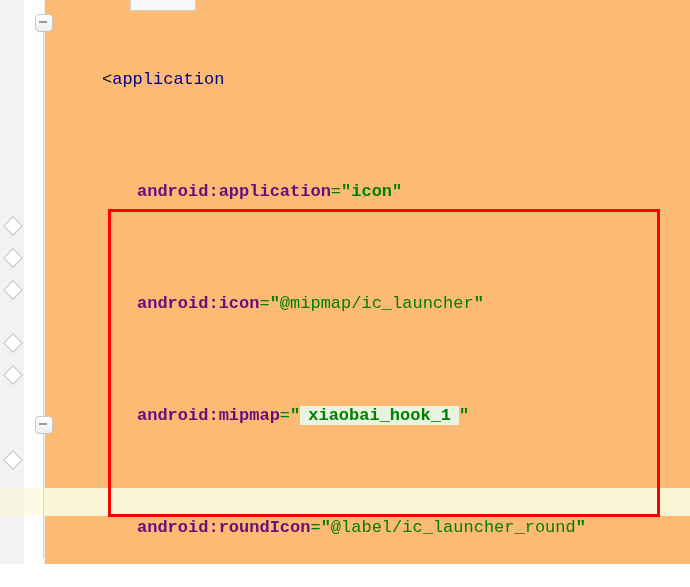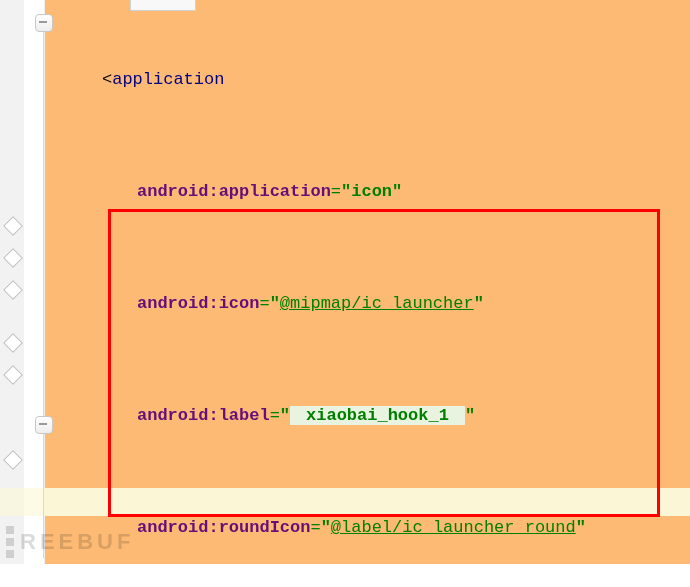"@mipmap/ic_launcher" .vu { text-decoration: underline -> none }
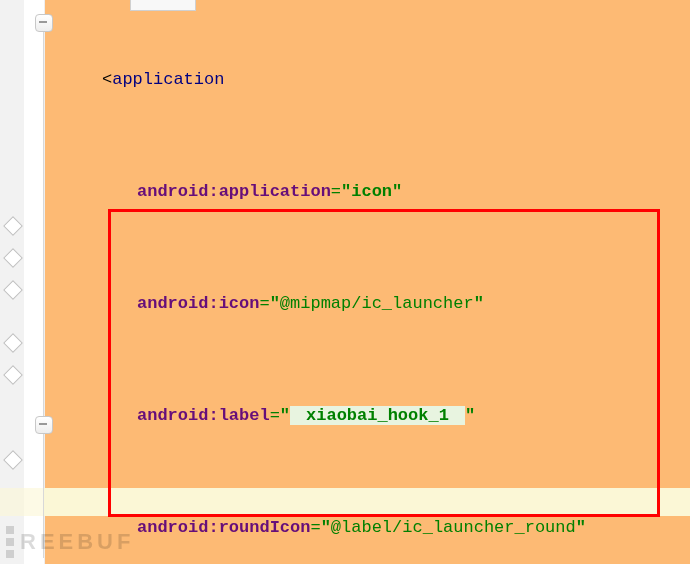"label" span.at { text: label -> mipmap }
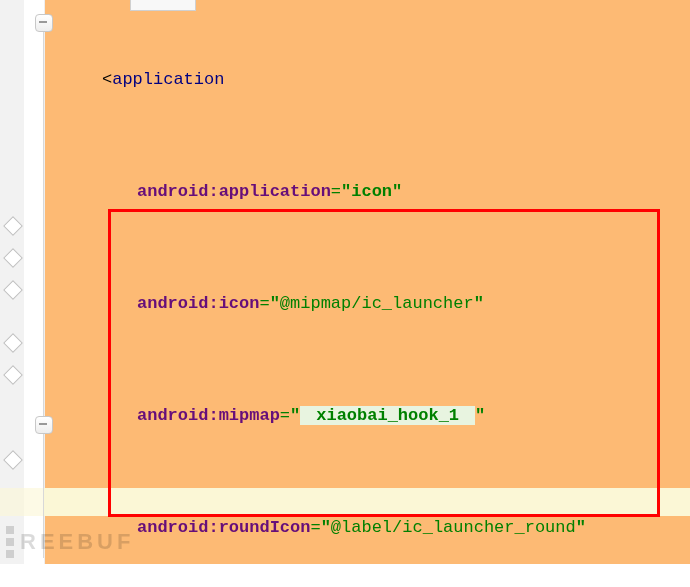"xiaobai_hook_1" .vbox { padding: 0 16px -> 0 8px }
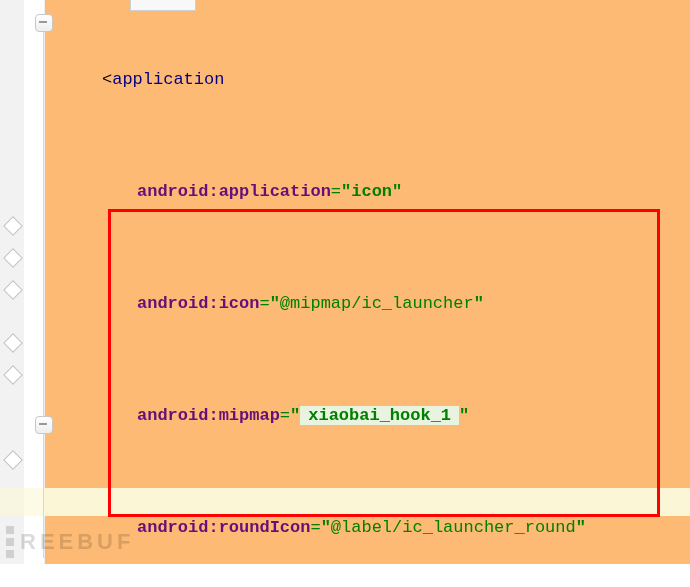"REEBUF" div.watermark { html: <div> <span> <span></span> <span></span> <span></span> </span> <span>REEBUF</span> </div> -> none }
